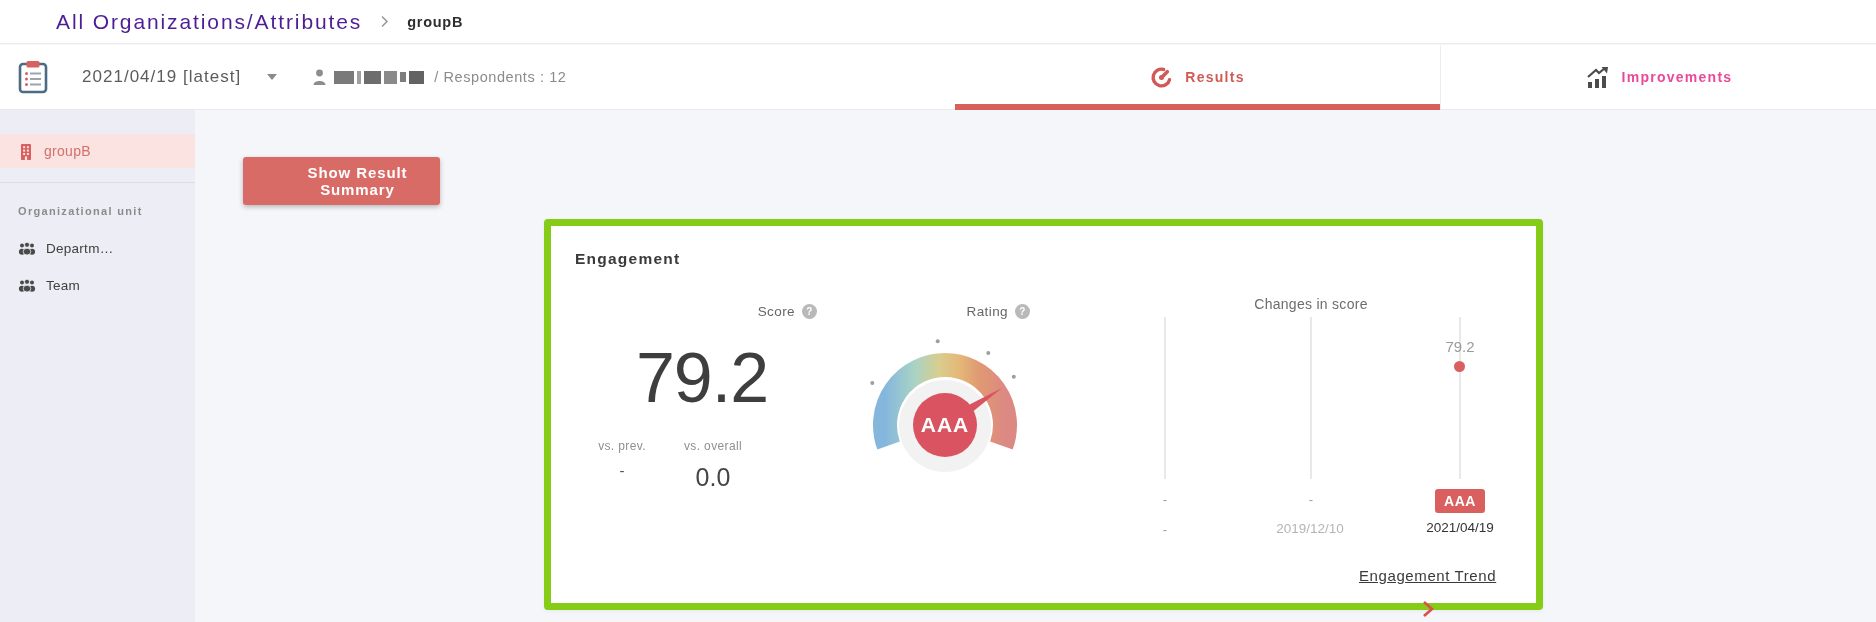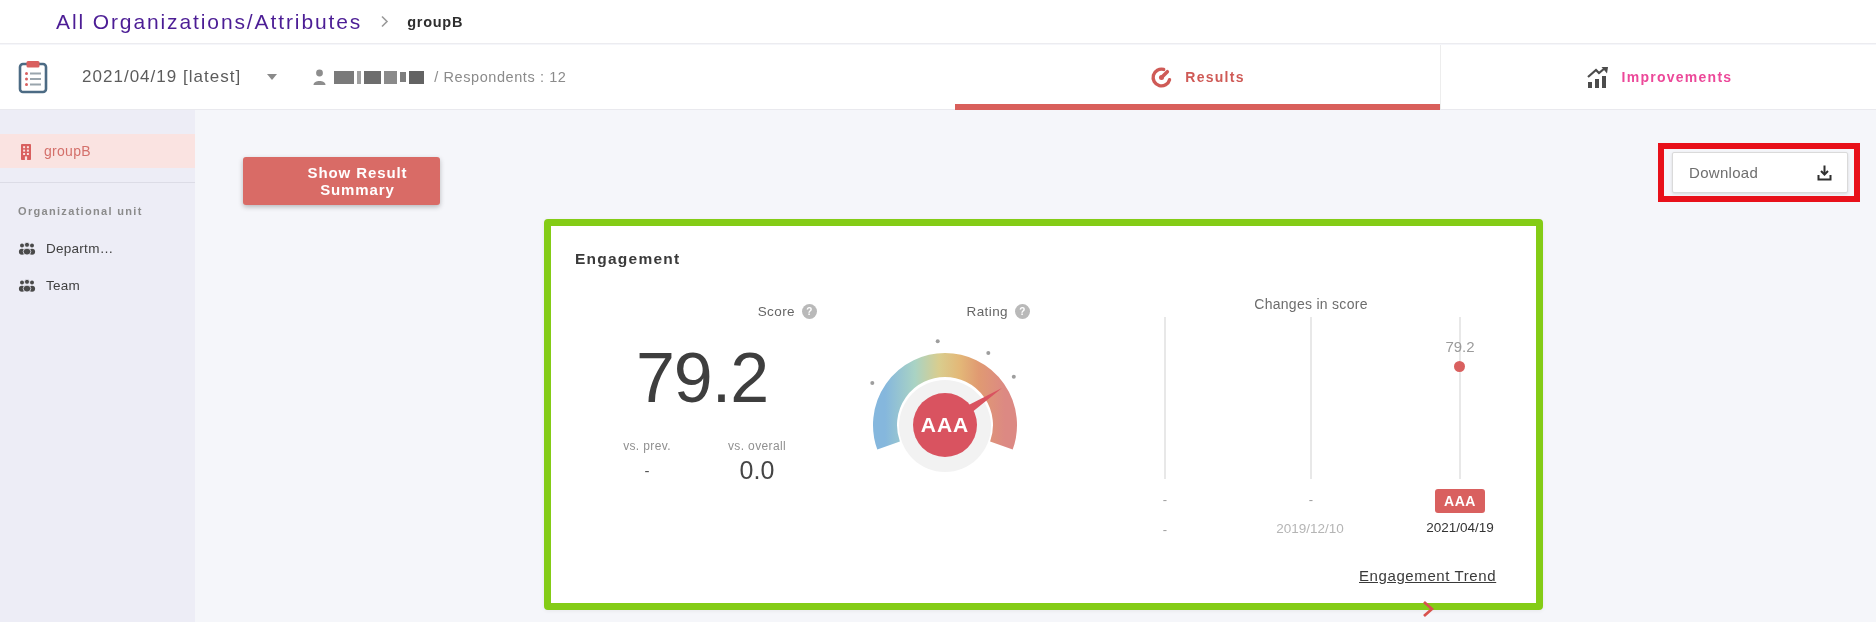"Download" div.download-annot { html: <div> <button> <span>Download</span> <svg> <path></path> <path></path> <path></path> </svg> </button> </div> -> none }
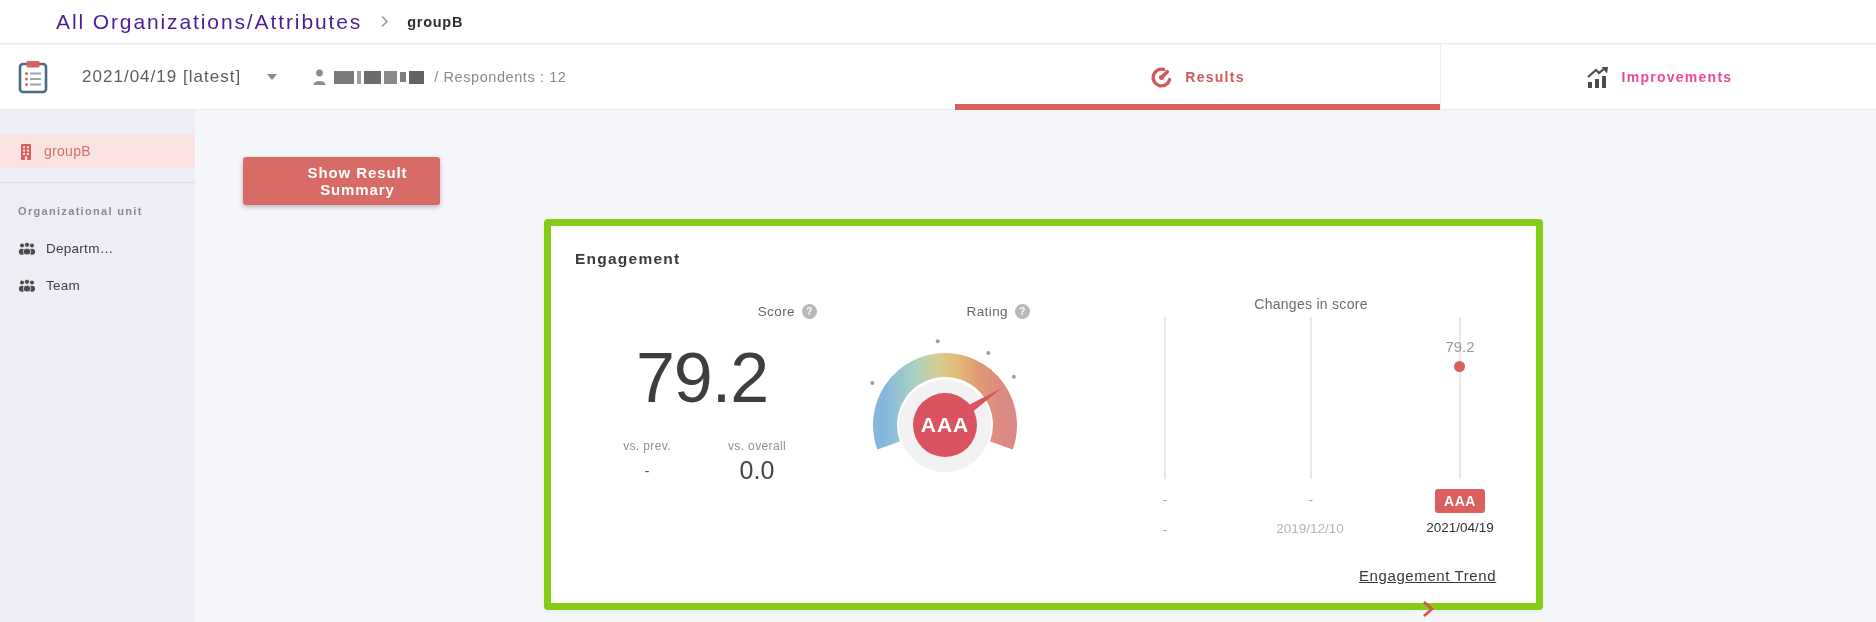"vs. prev." .vs-row { gap: 40px -> 21px; justify-content: center -> flex-start }
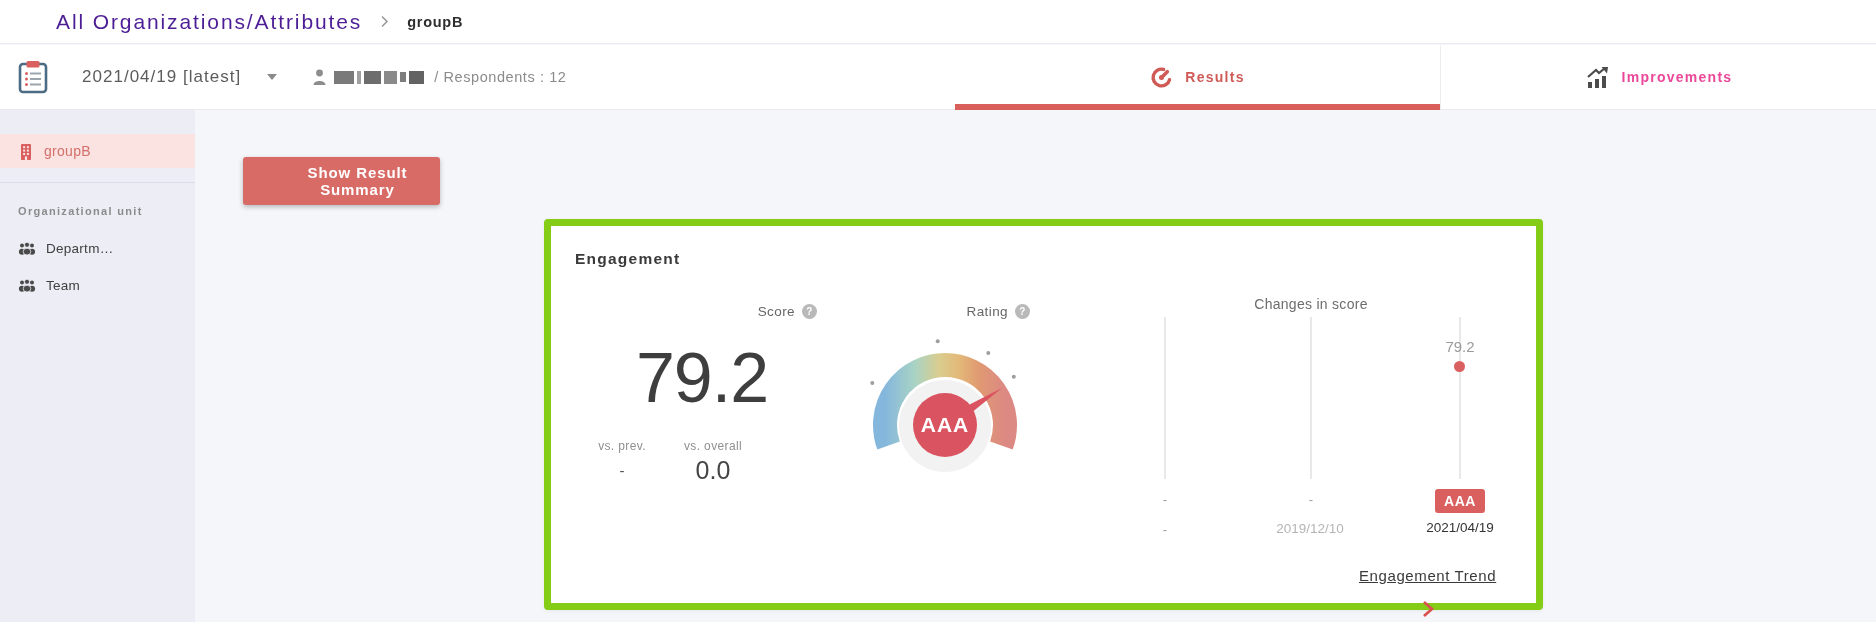"0.0" .vs-value-overall { margin-top: 3px -> 10px }
